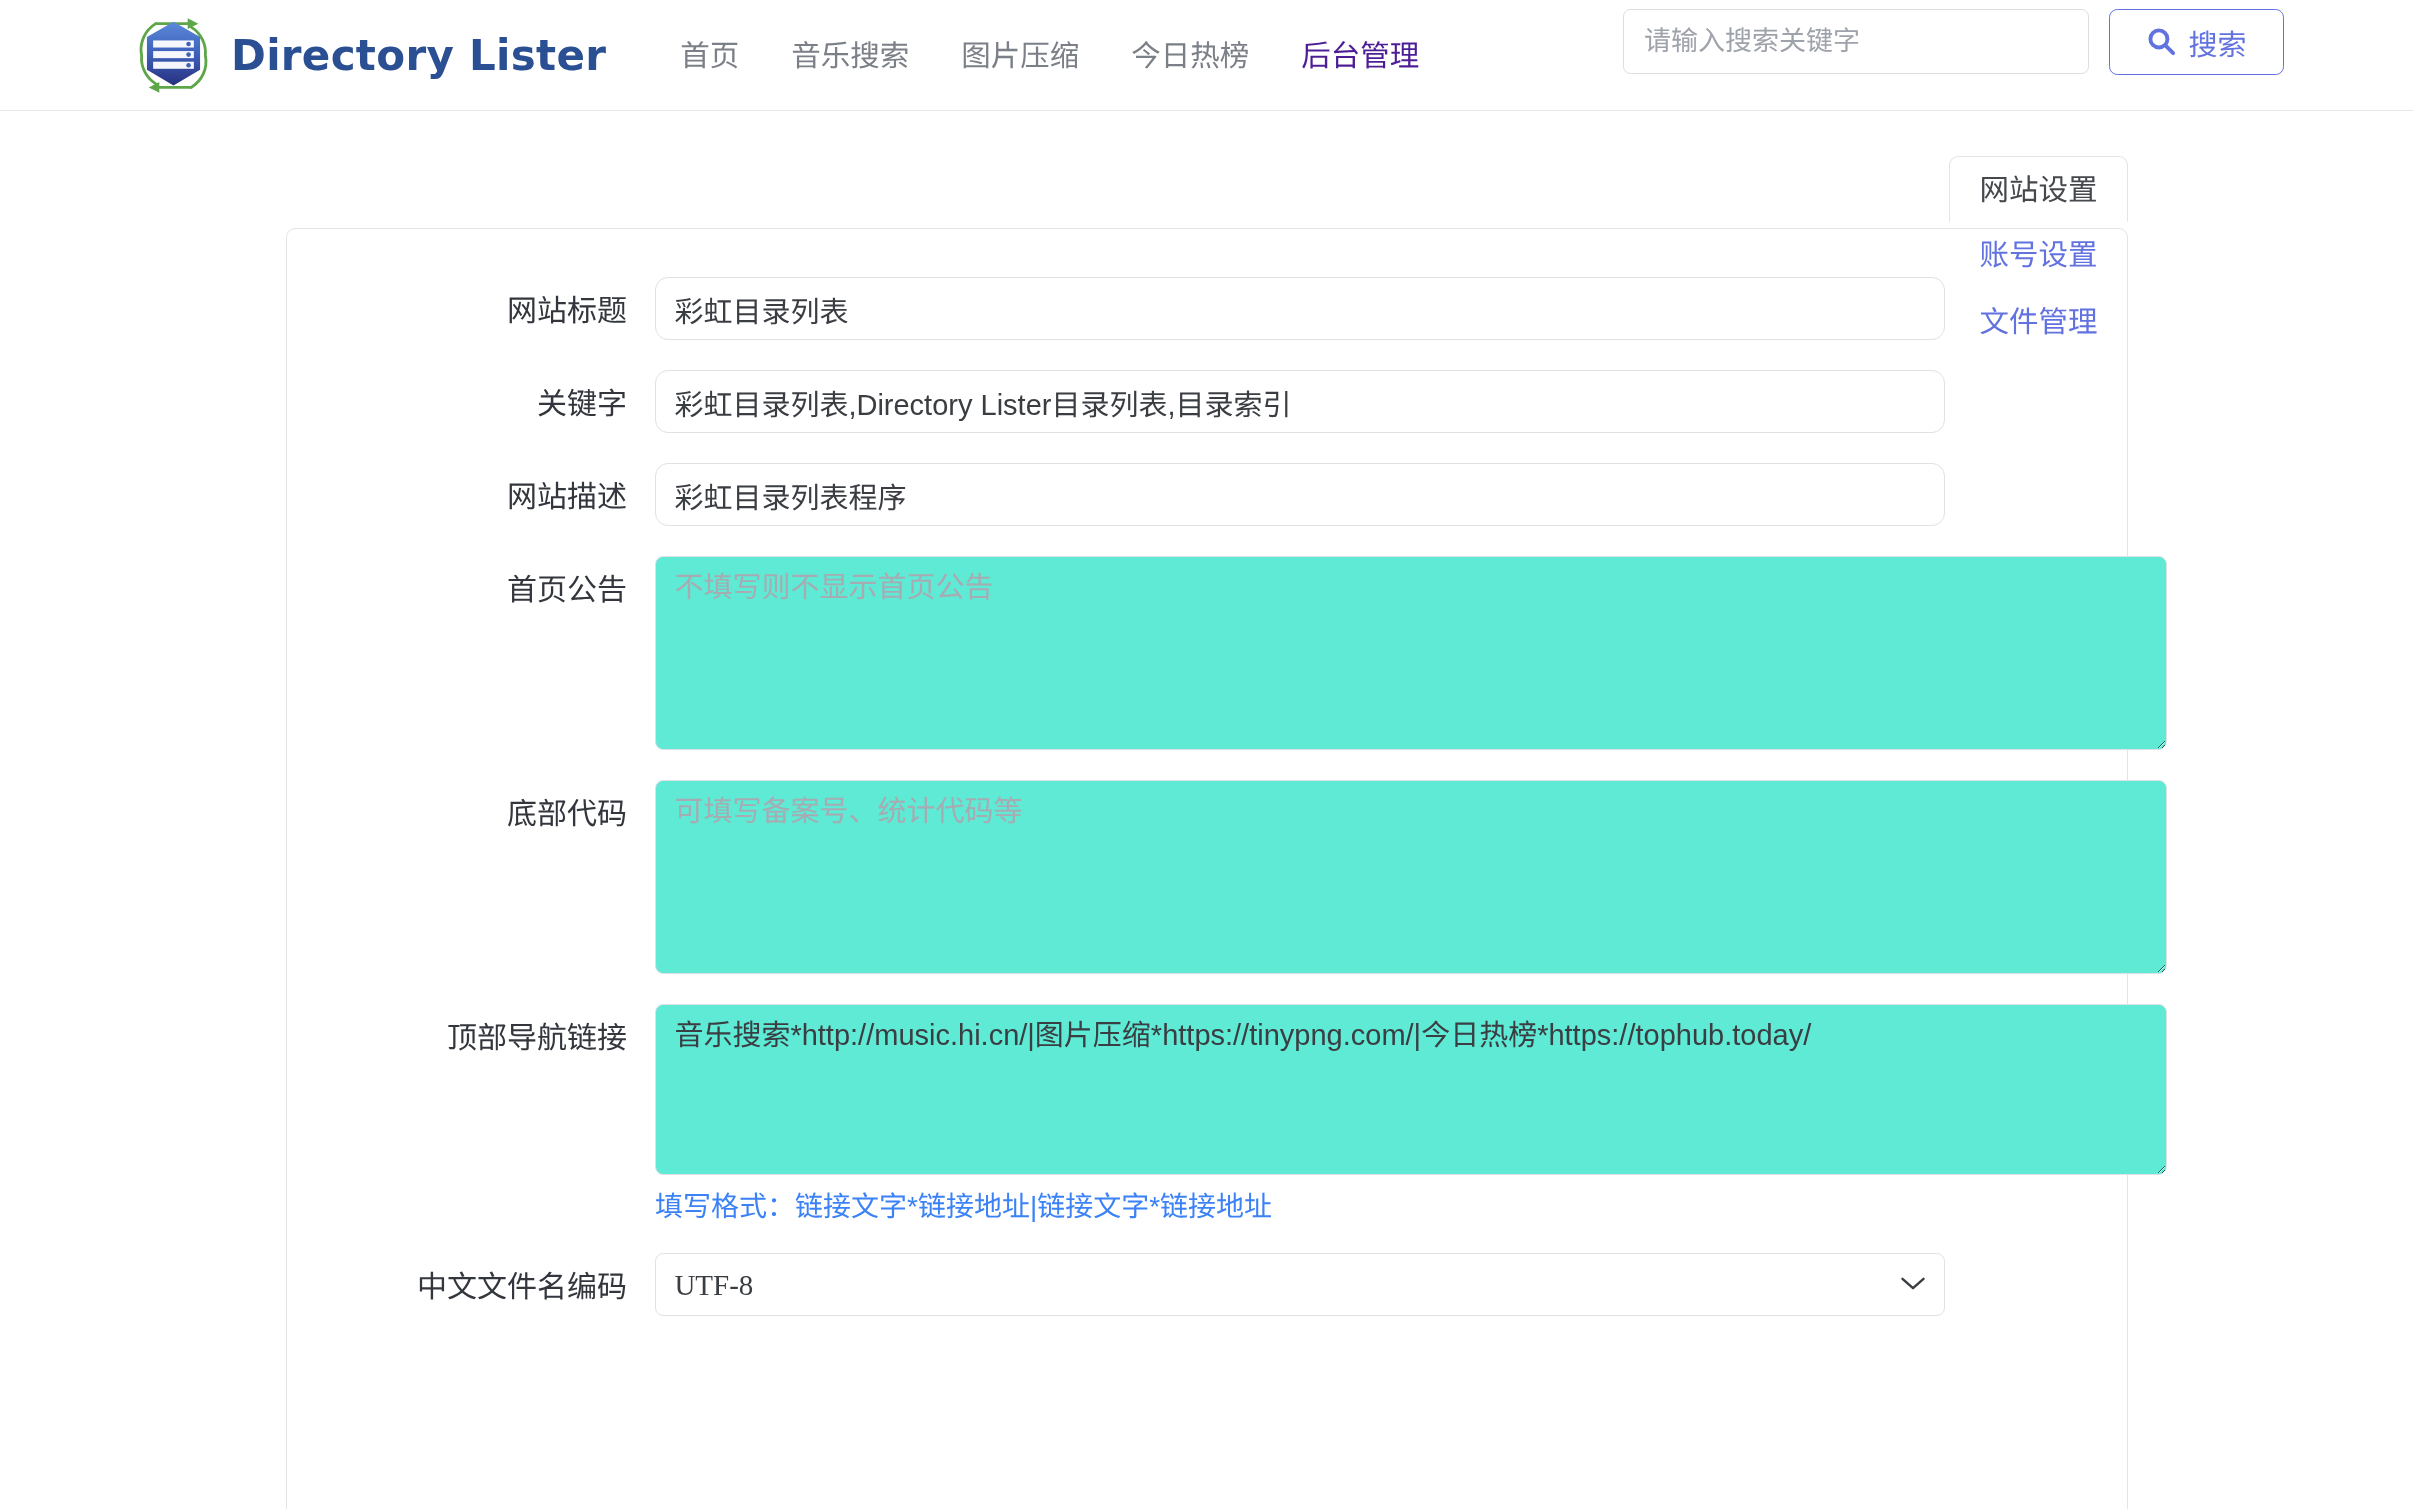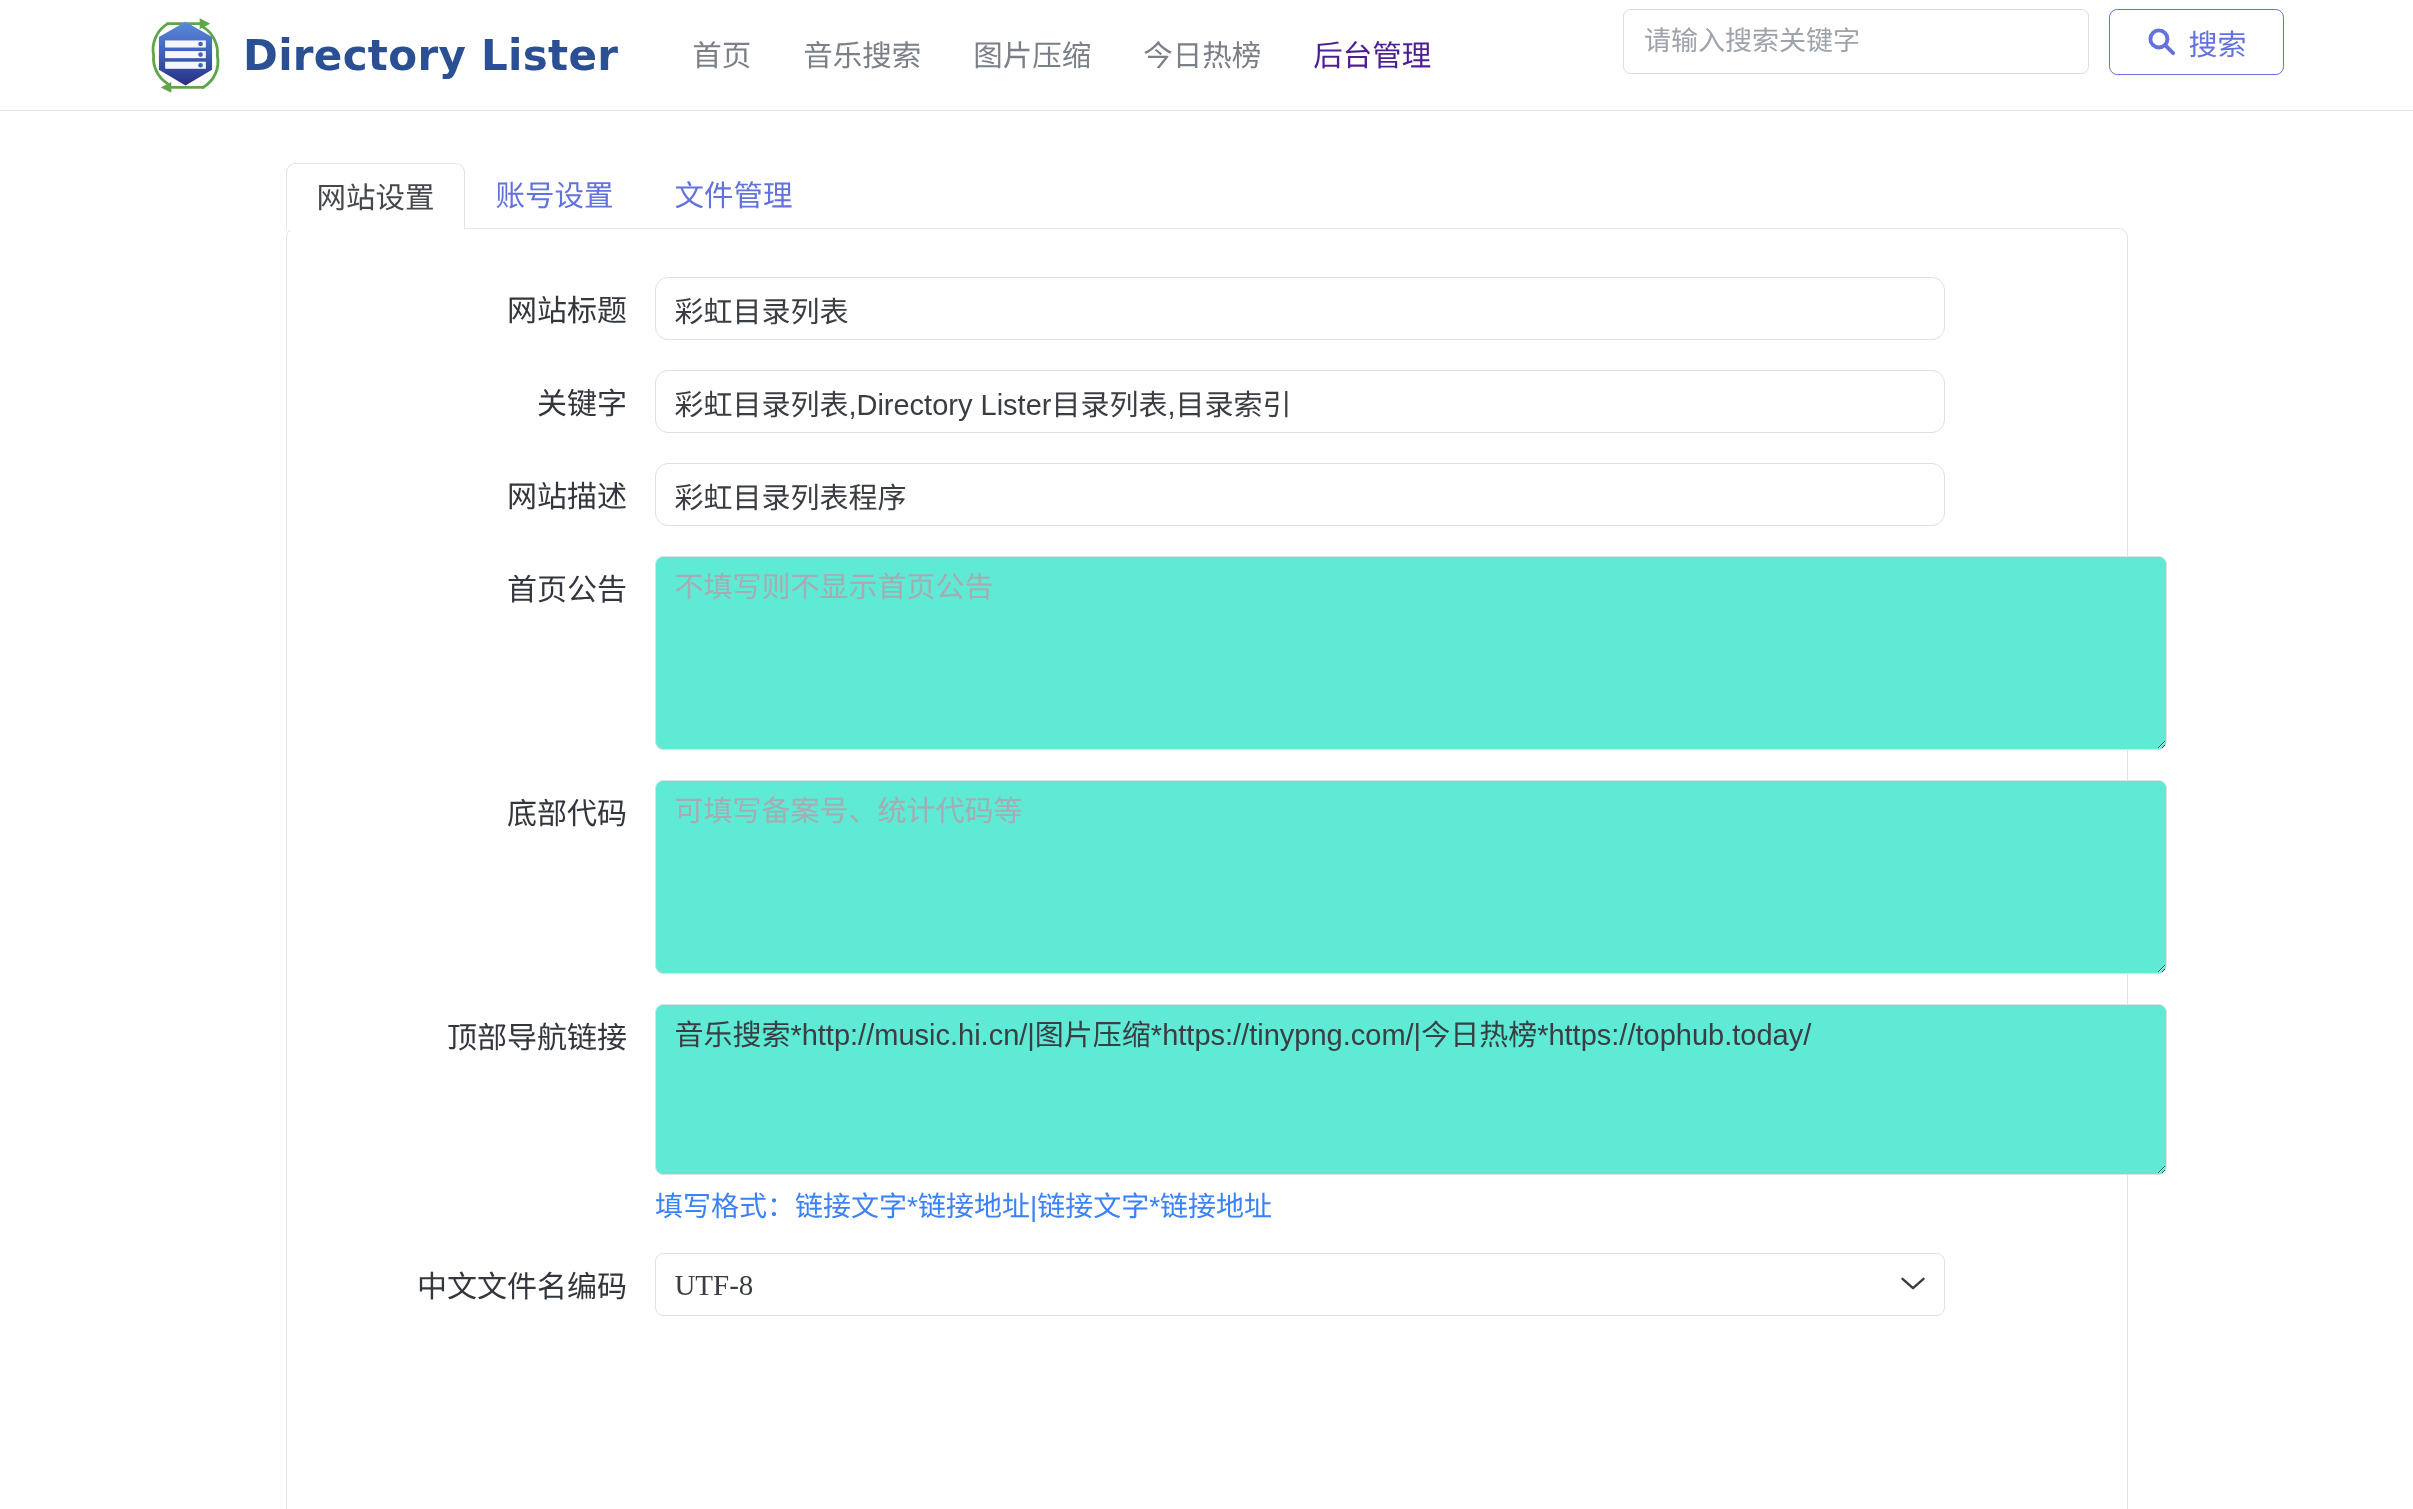"Directory Lister" .site-header { padding: 0 0 0 12px -> 0 0 0 0 }
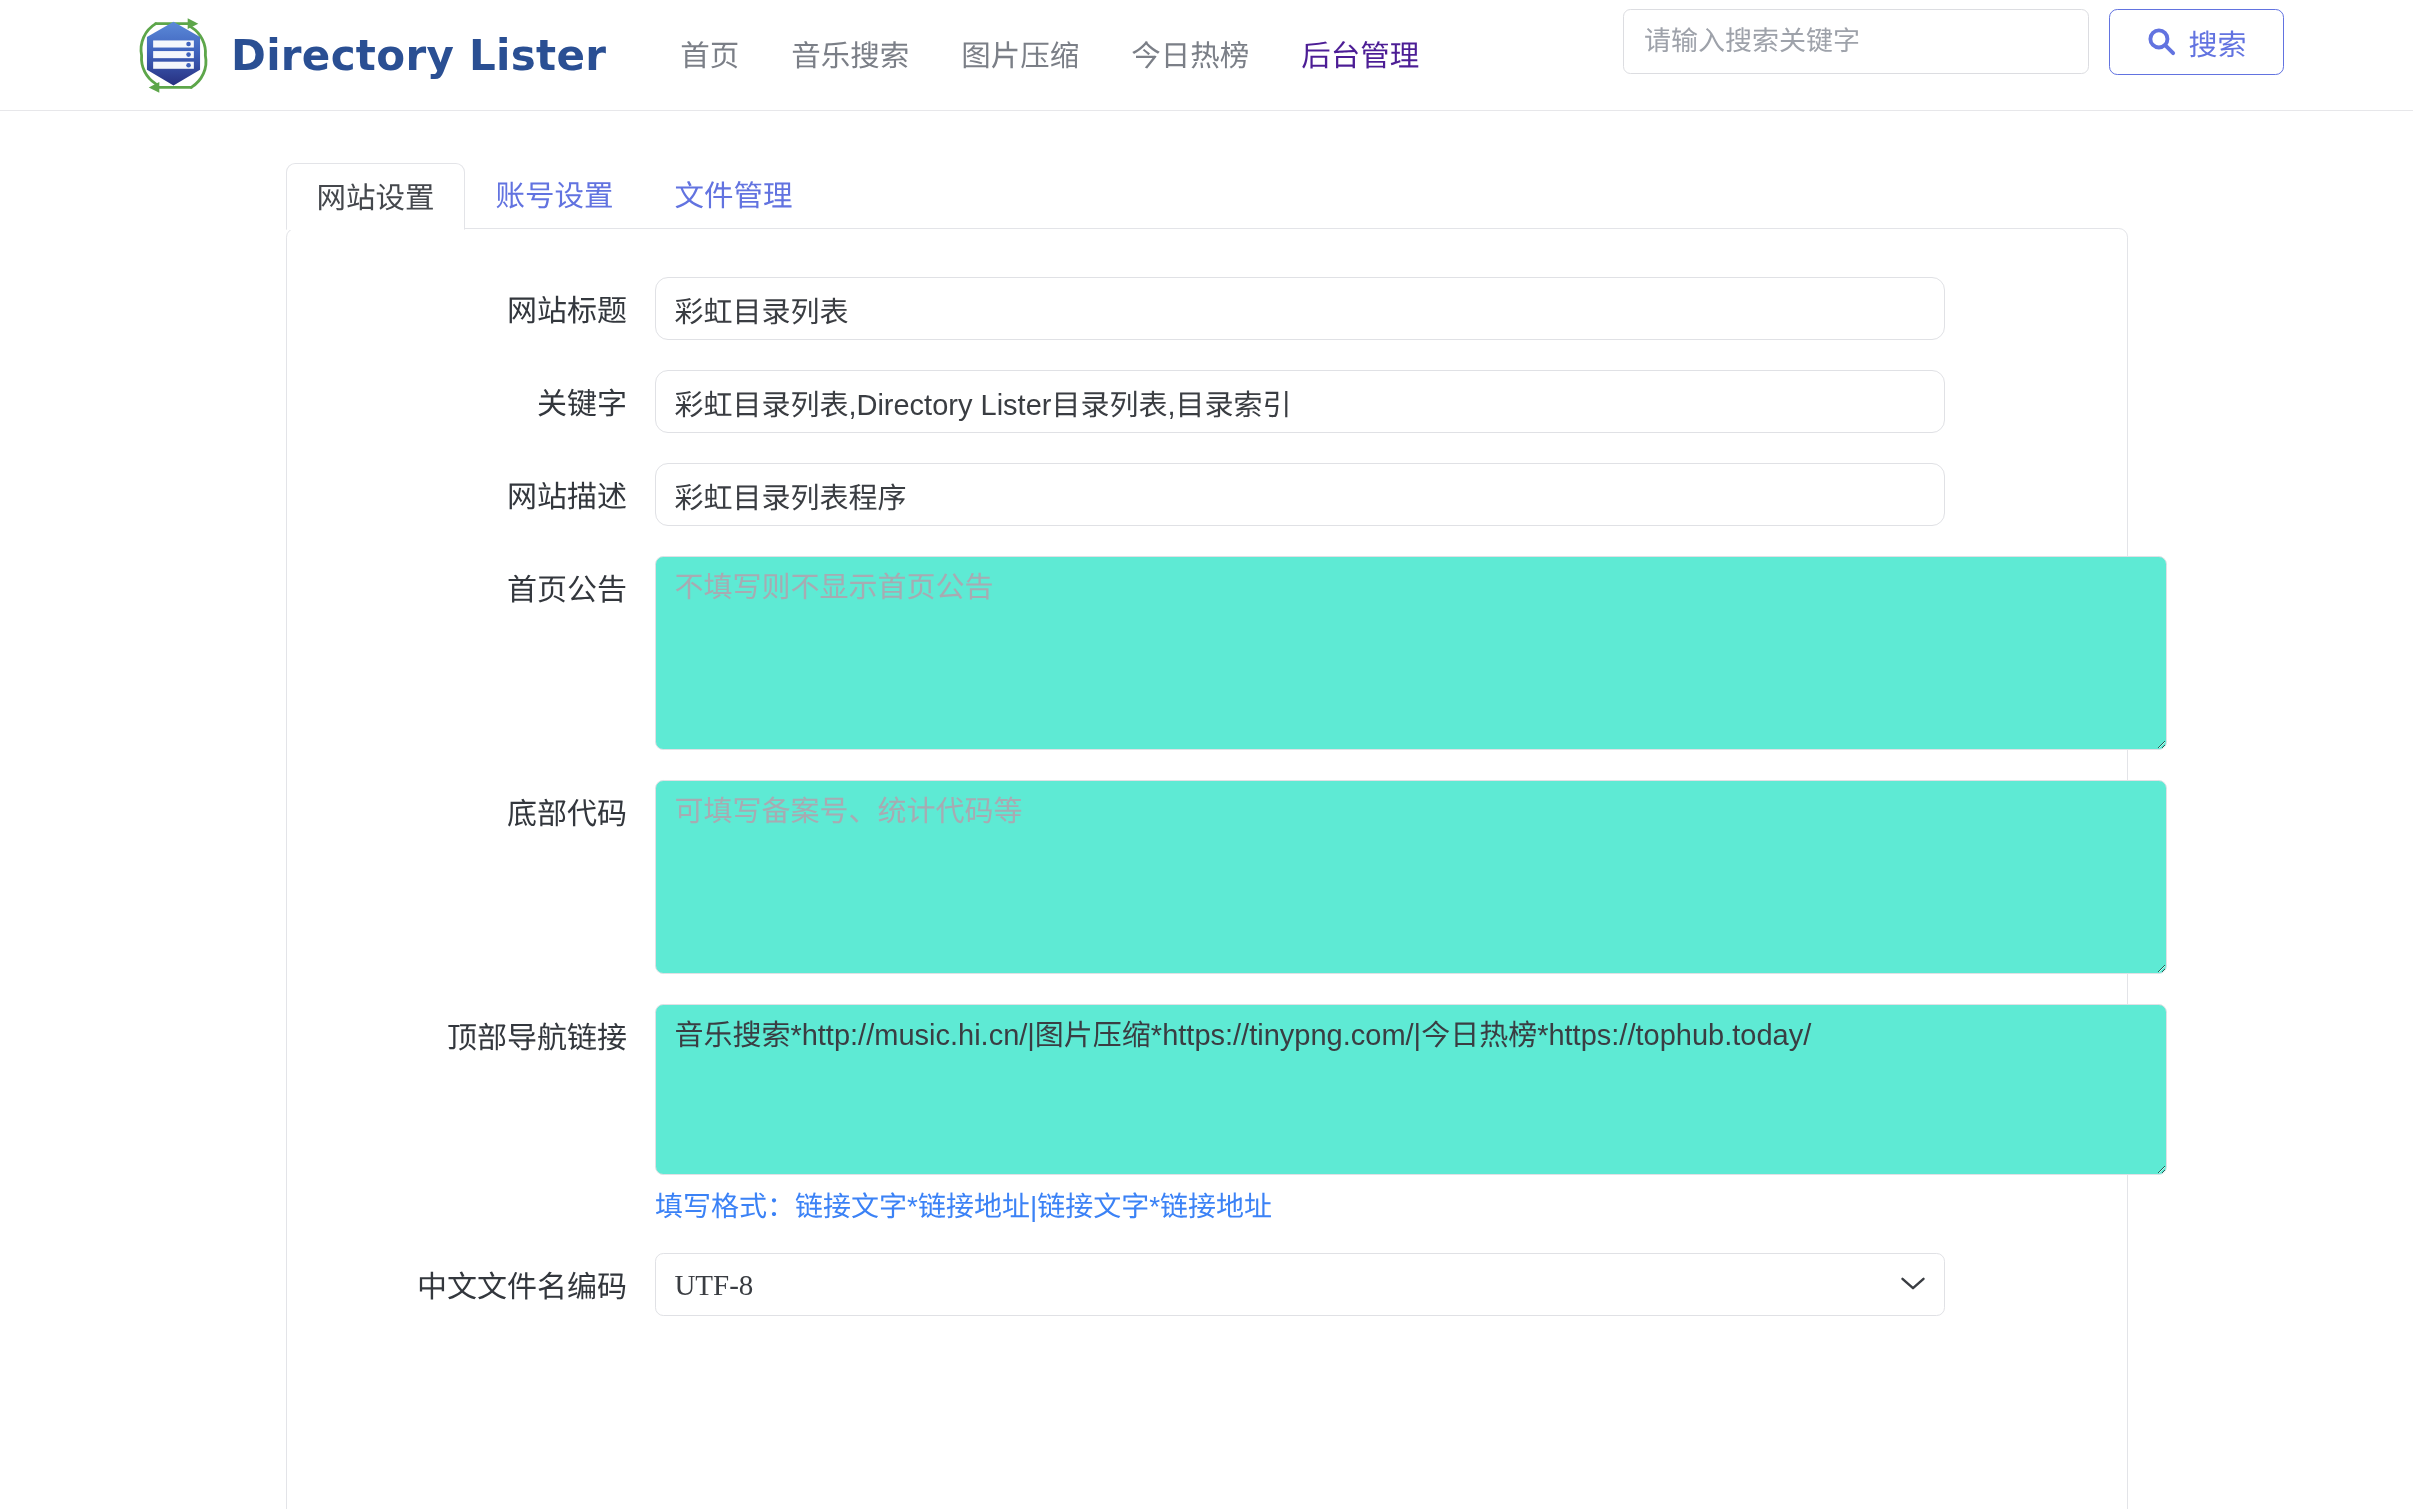"网站设置" .tab-bar { flex-direction: none -> column }
